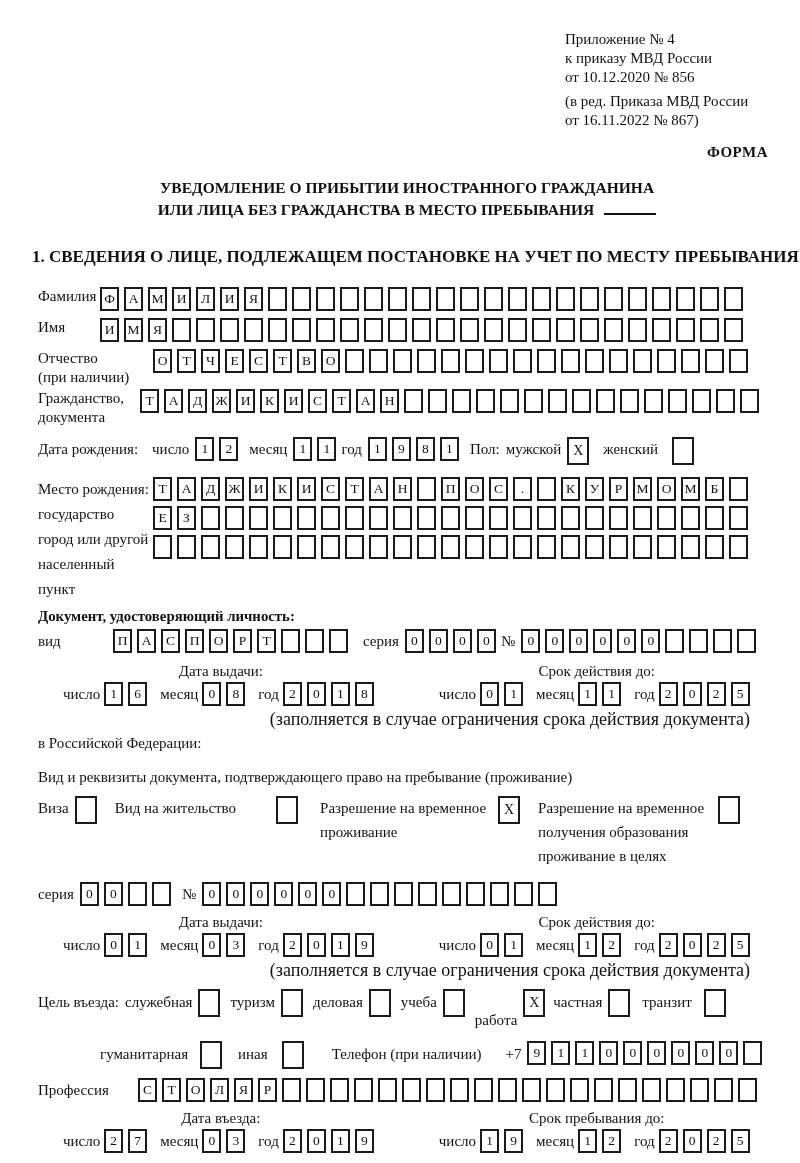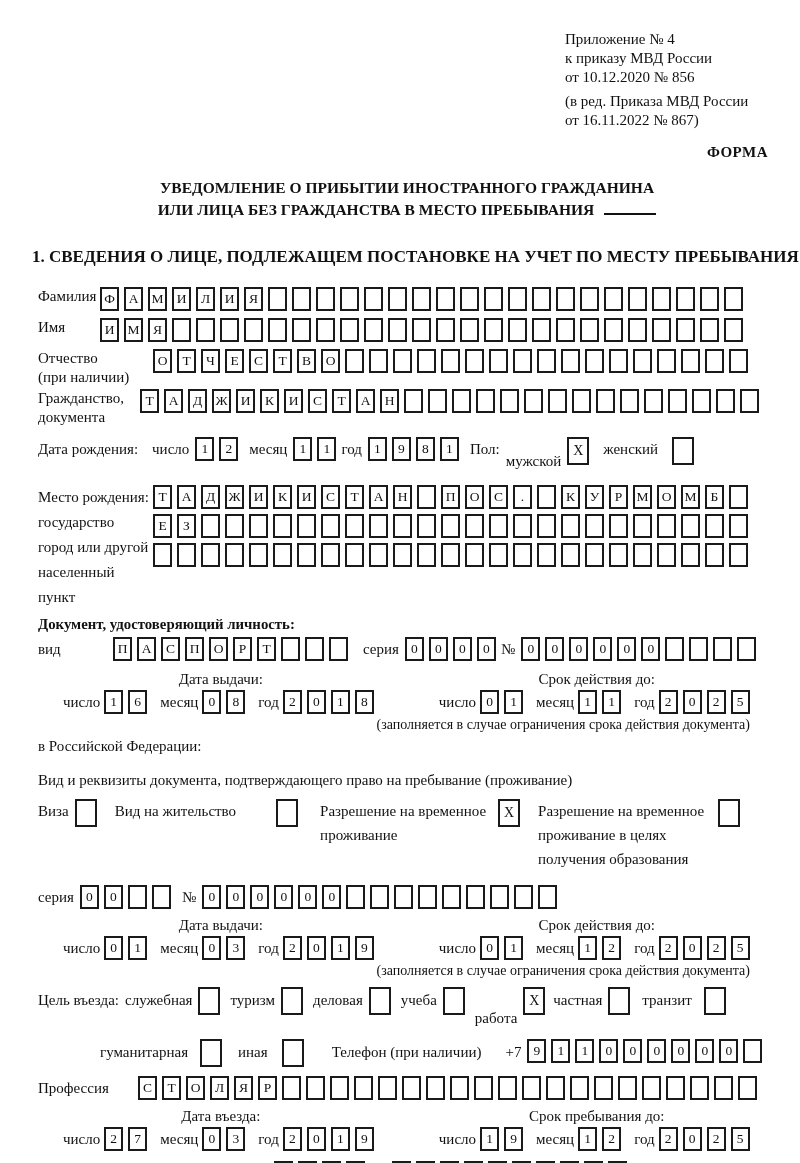"мужской" span.lbl { margin-top: 12px -> none }
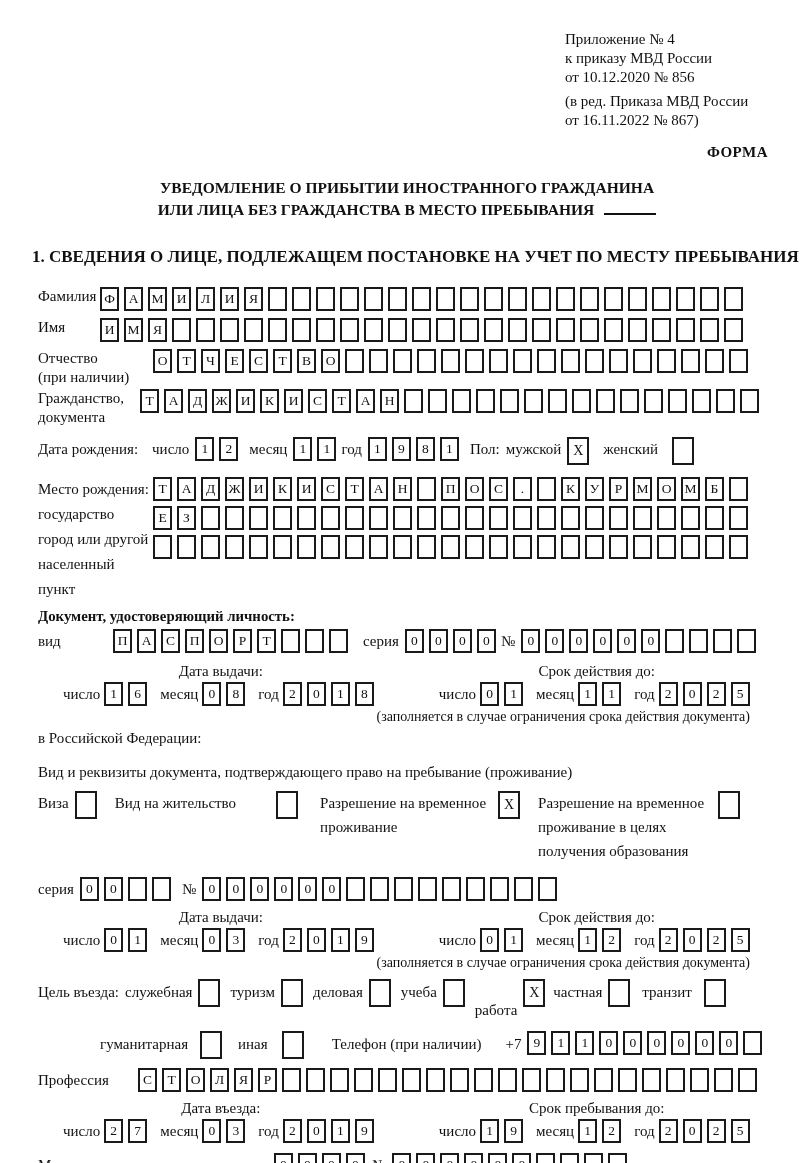"(заполняется в случае ограничения срока" .note { font-size: 14px -> 18px }
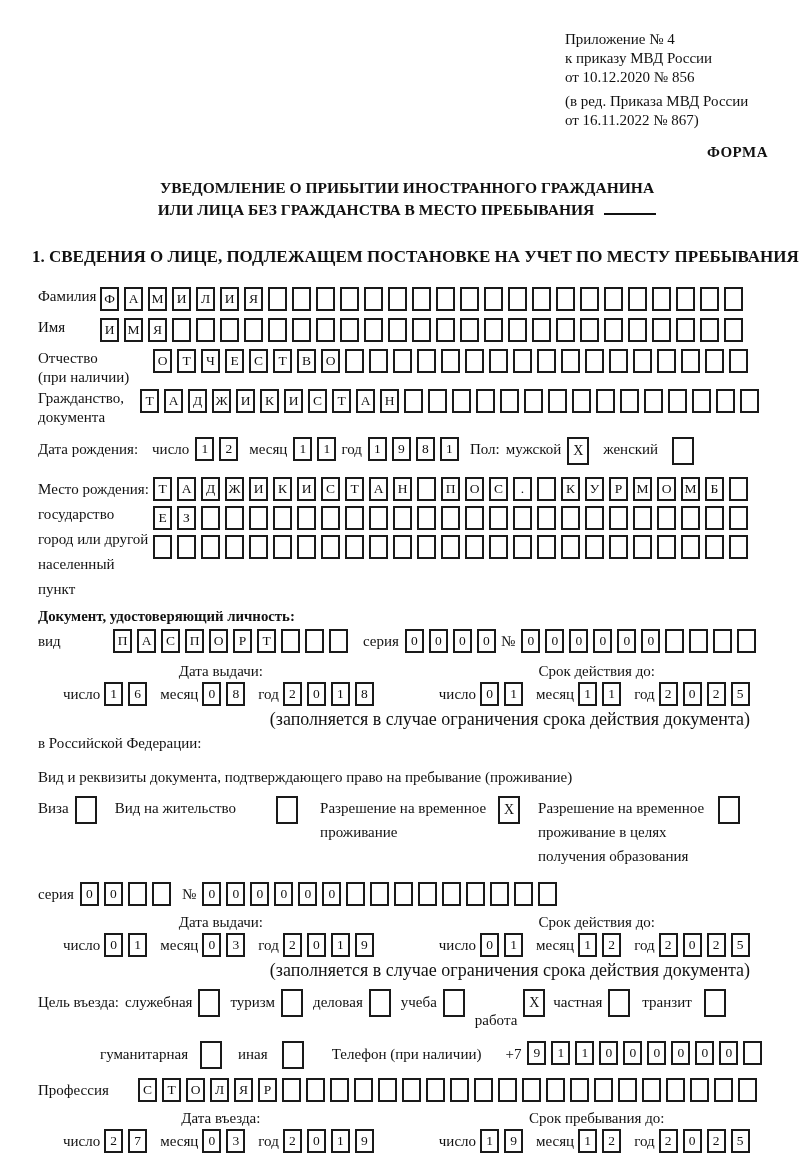"проживание в целях" div { order: before "получения образования" -> after "получения образования" }
